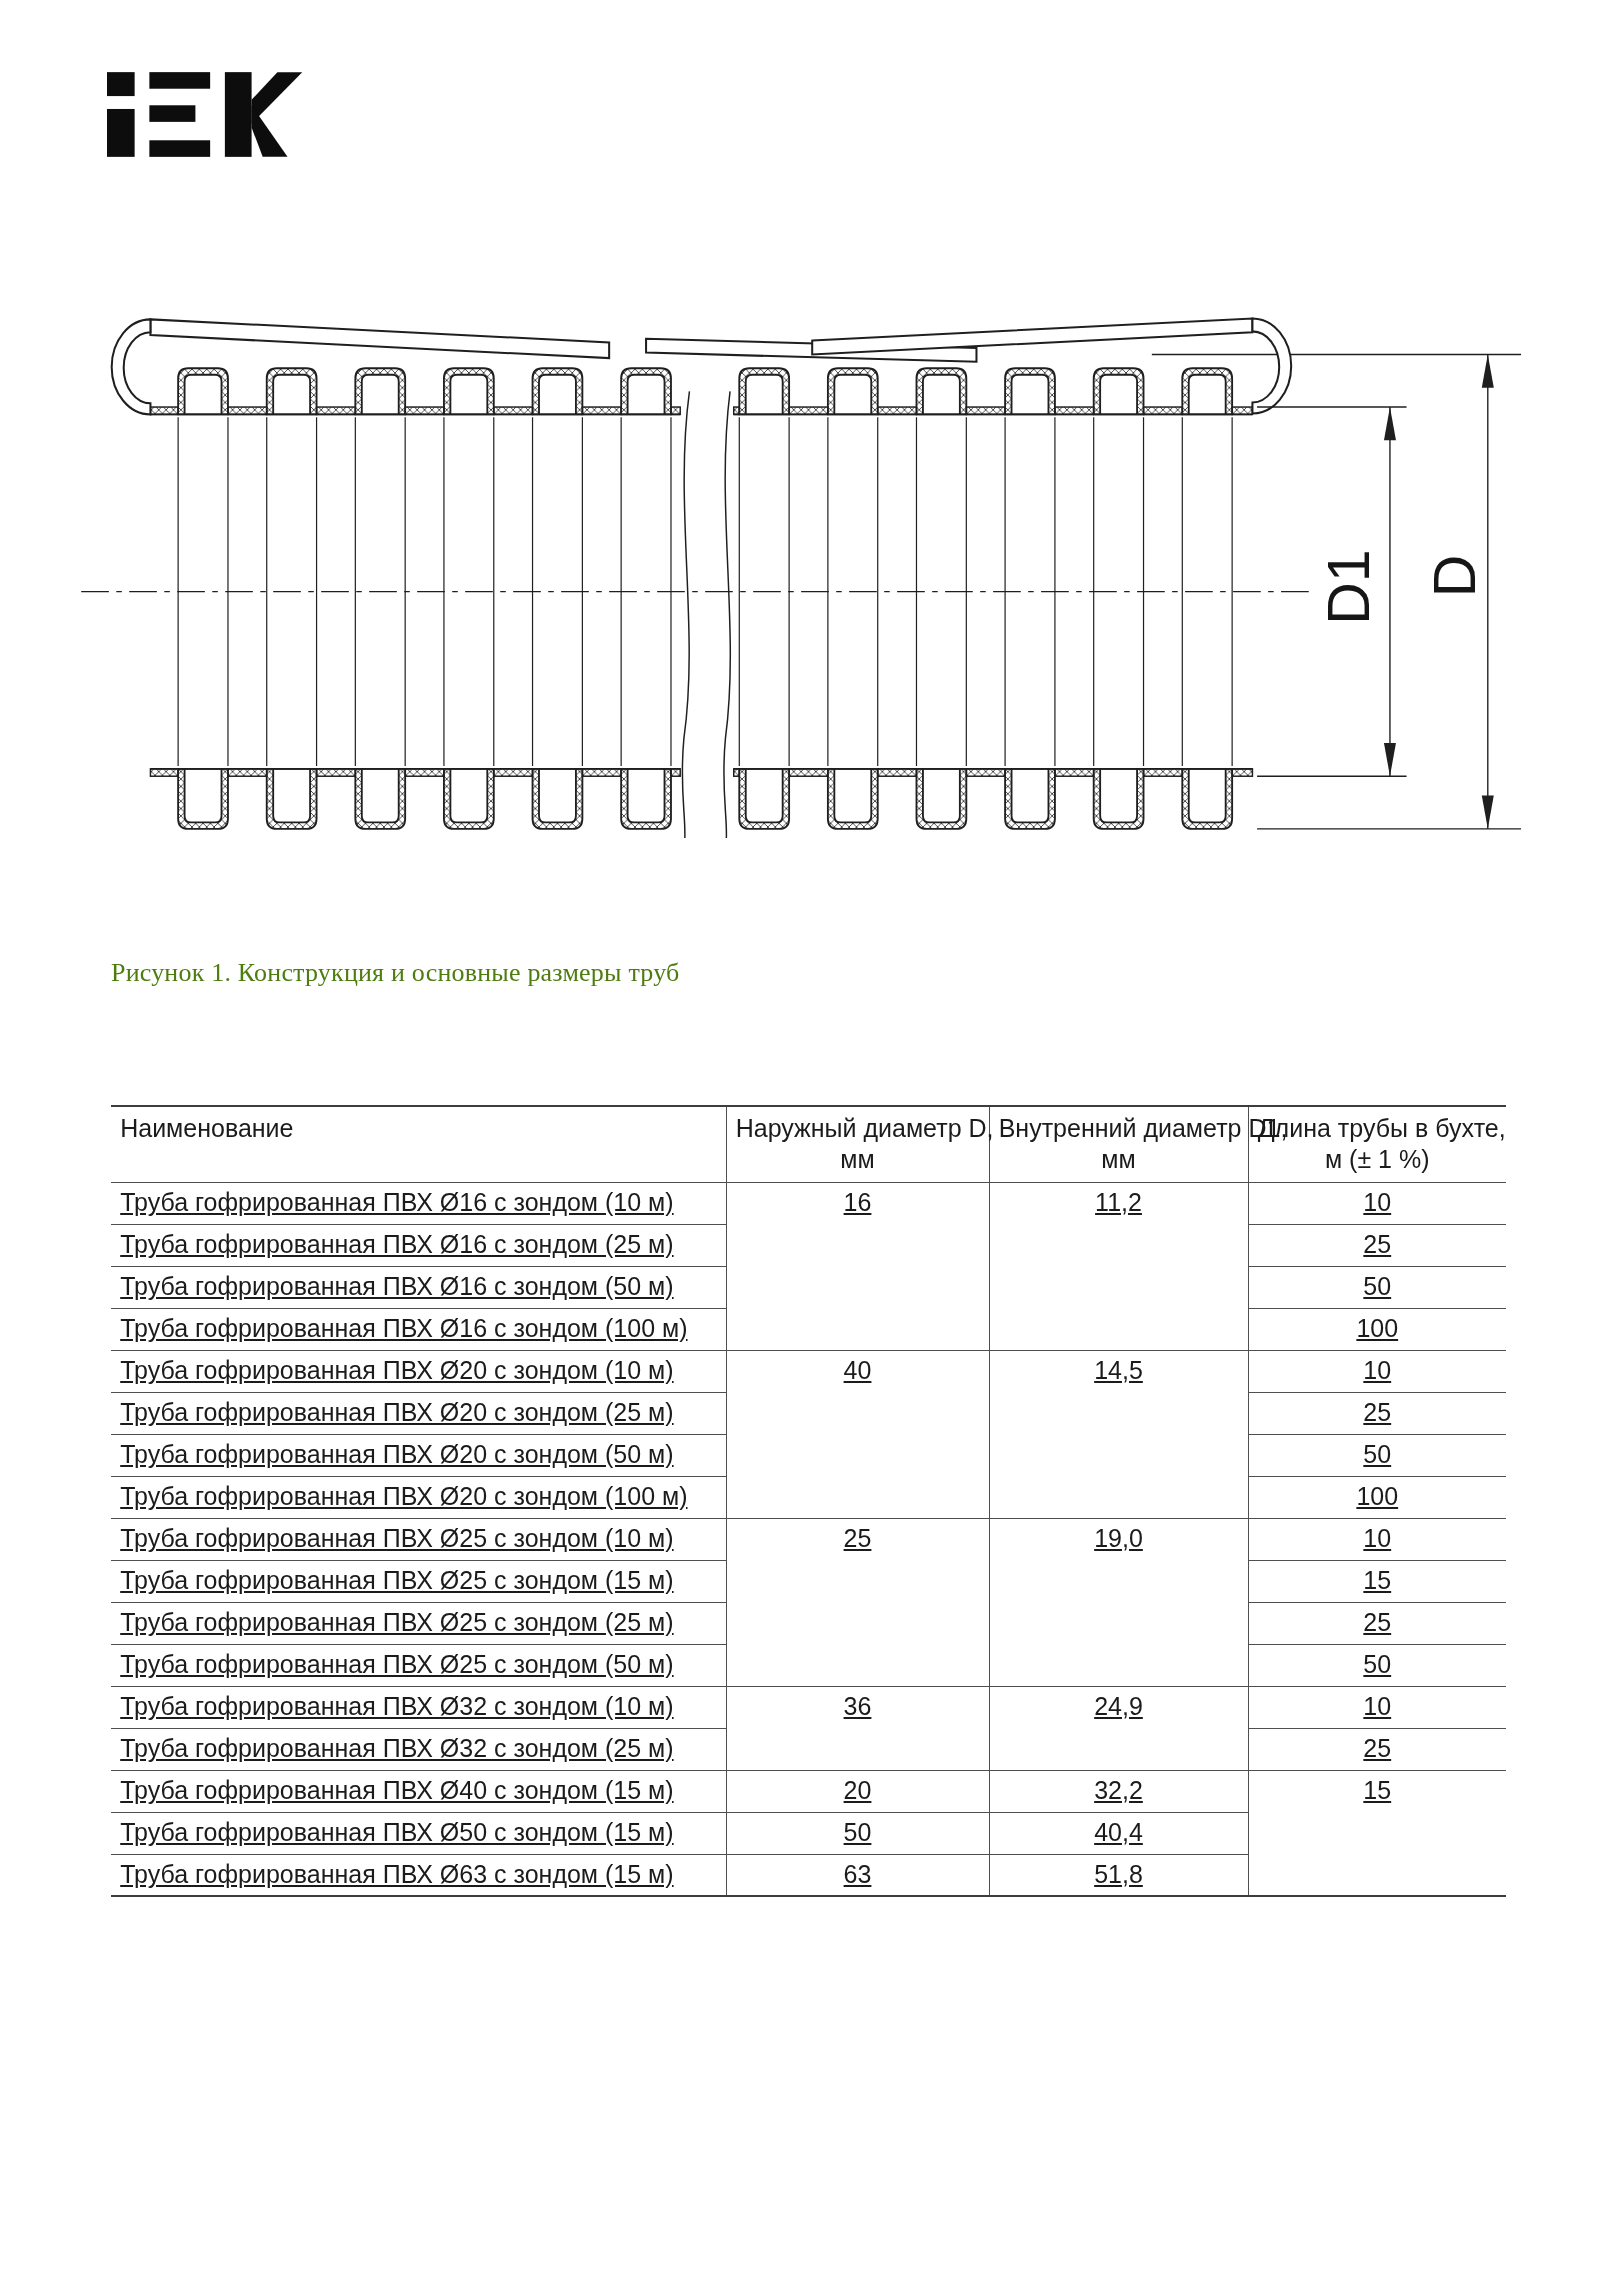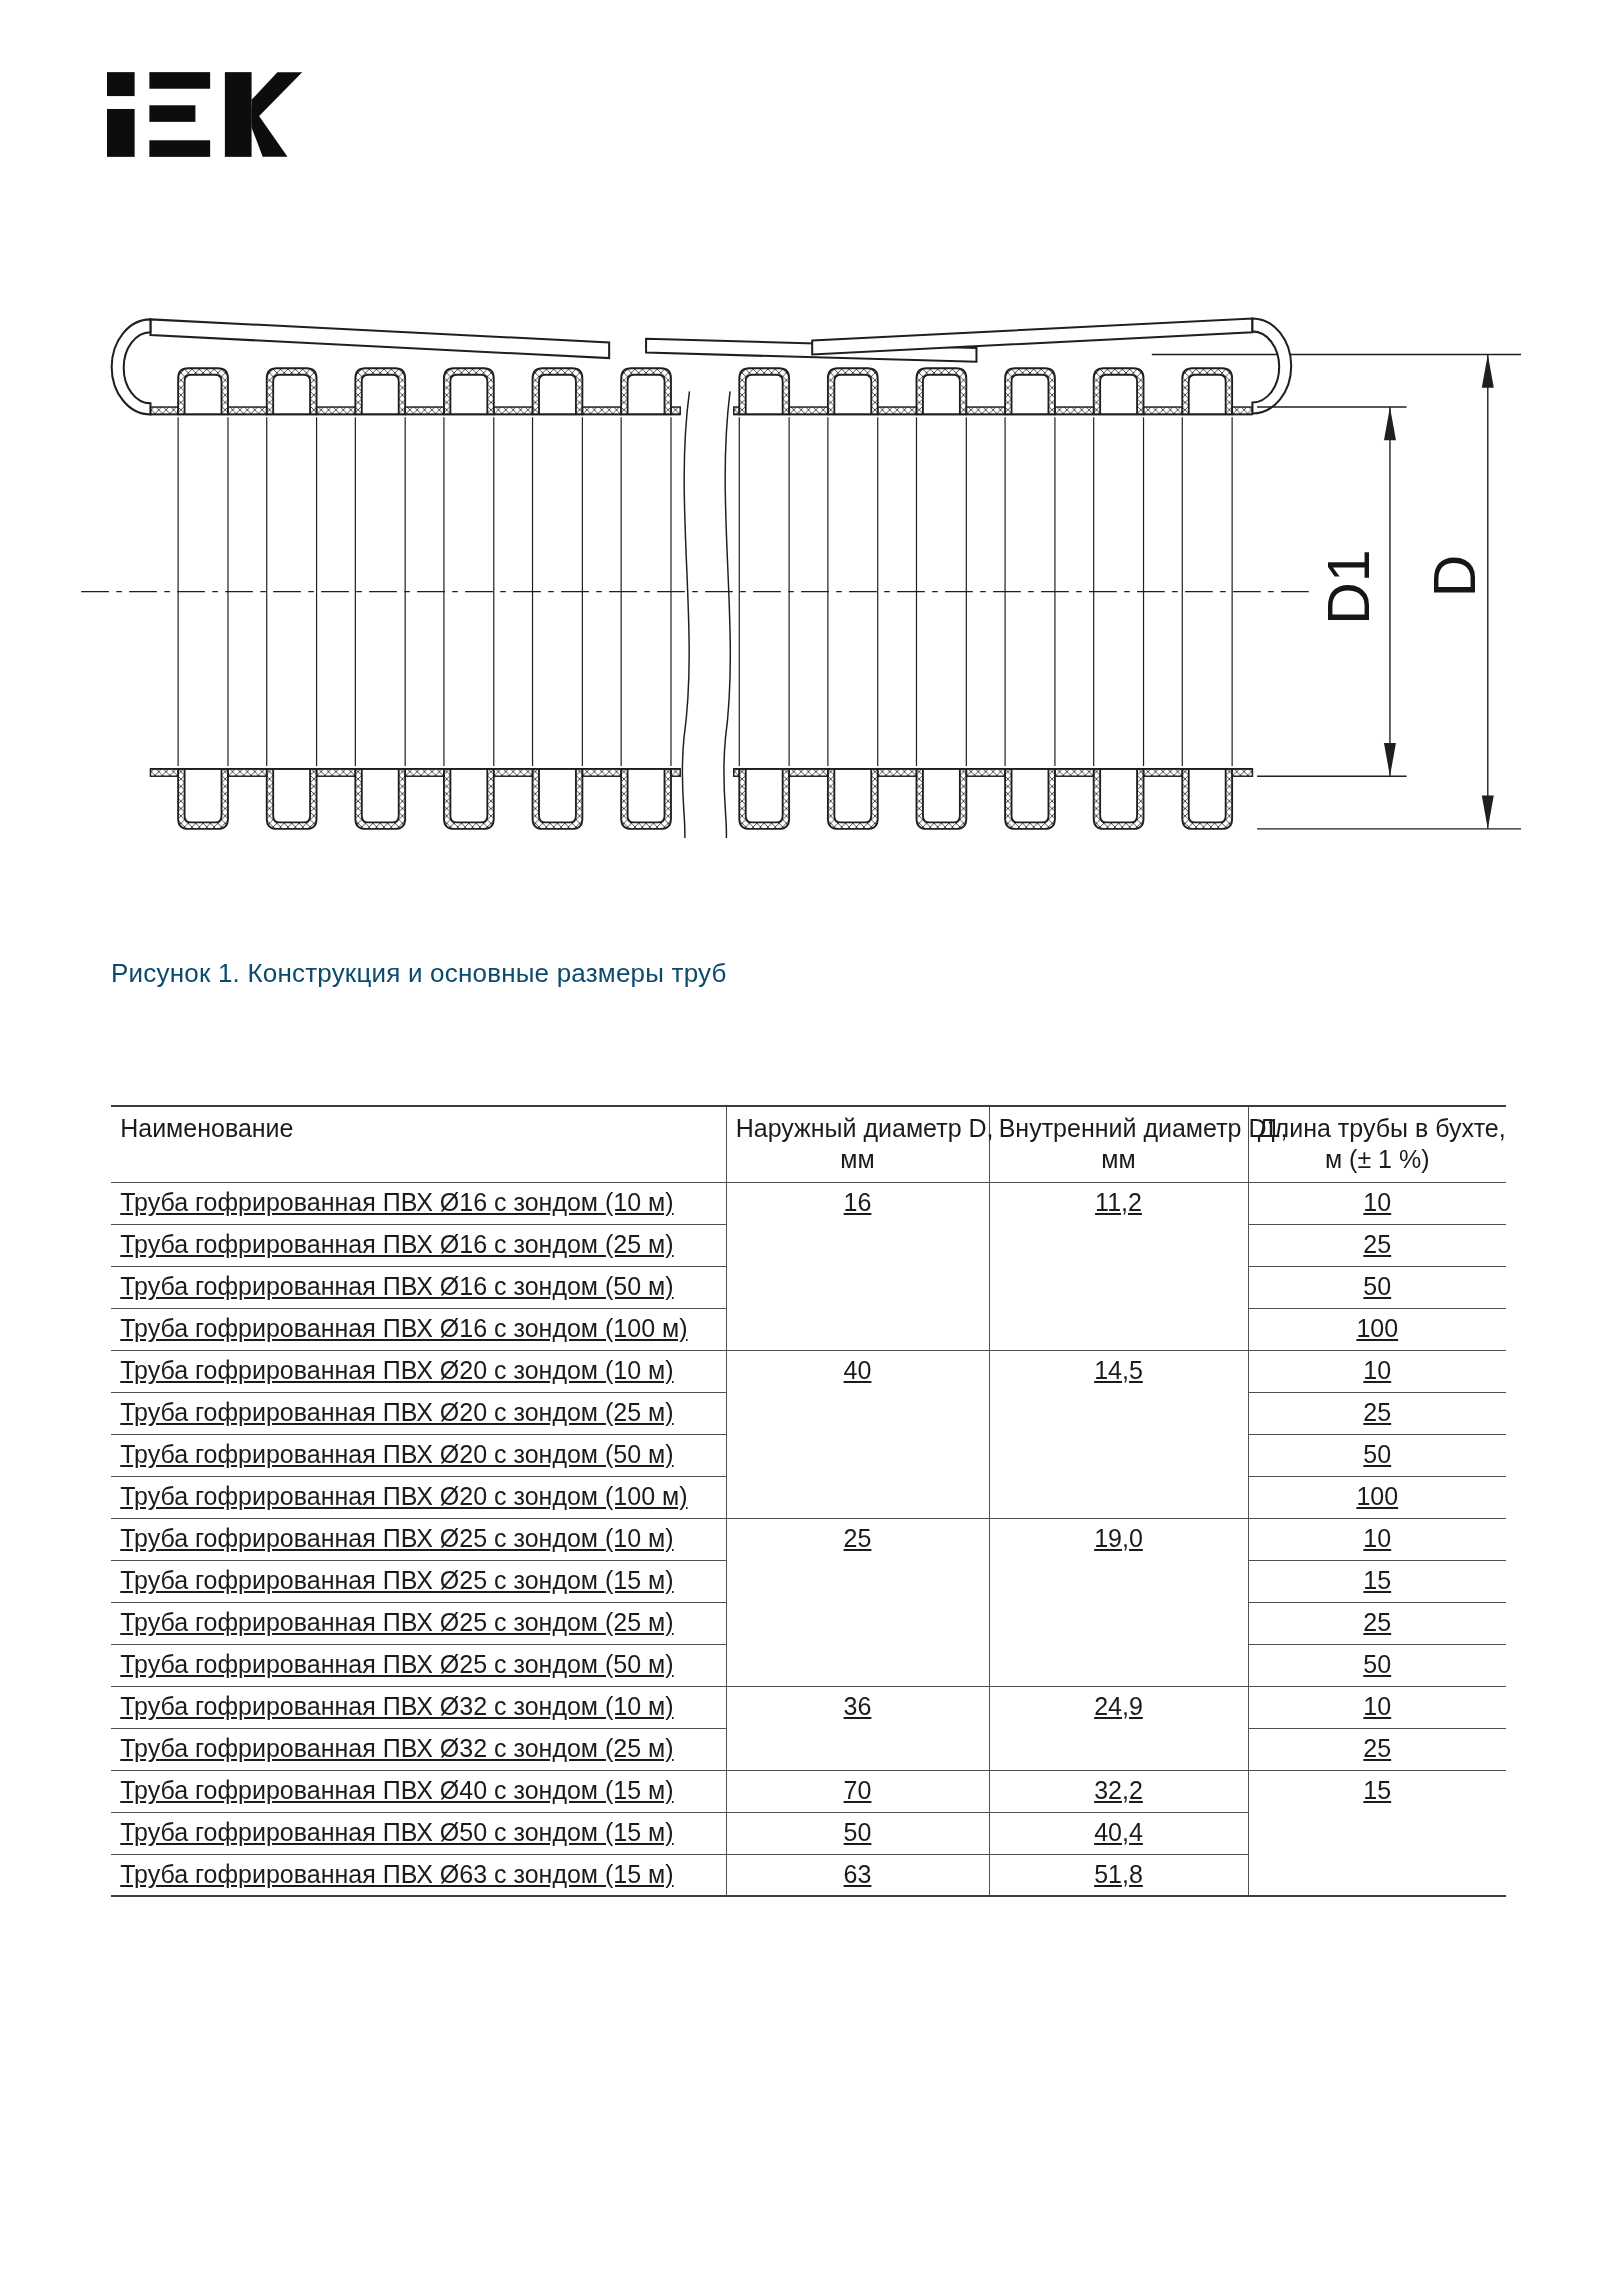"Рисунок 1. Конструкция и основные" #caption { color: #0c4a6e -> #4d7c0f; font-family: none -> Liberation Serif, serif }
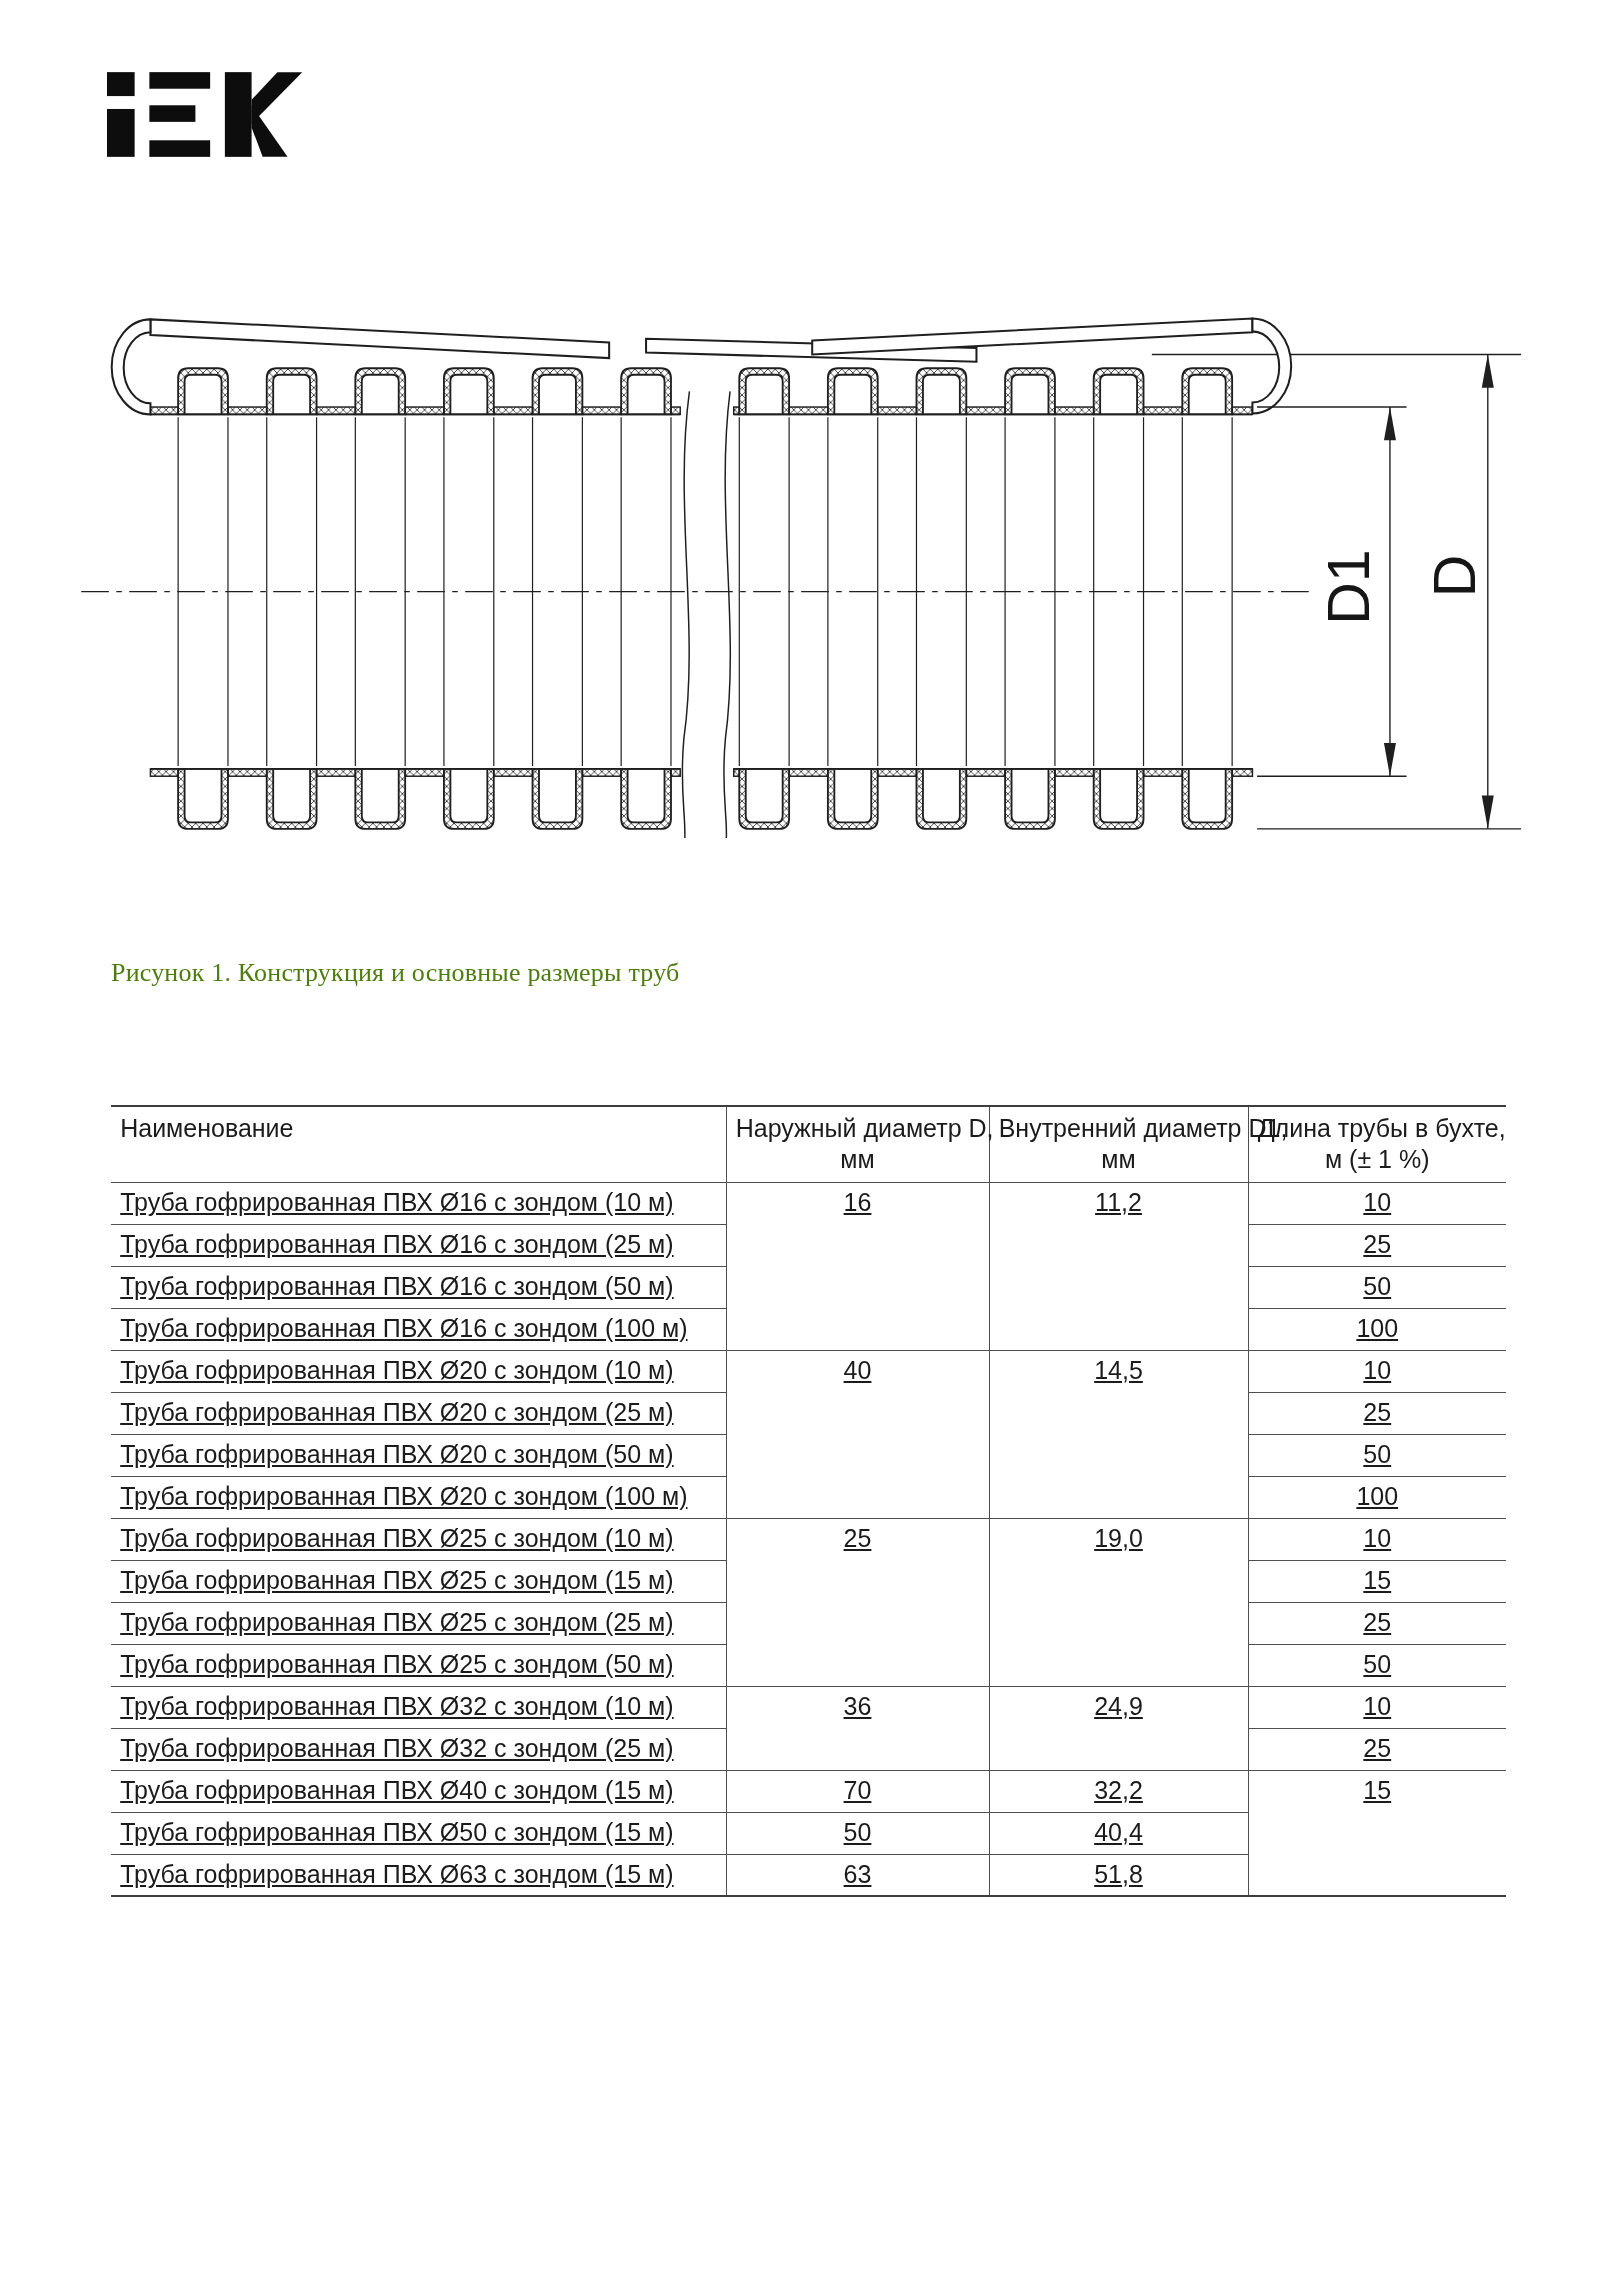"70" td.bl { text: 70 -> 20 }
